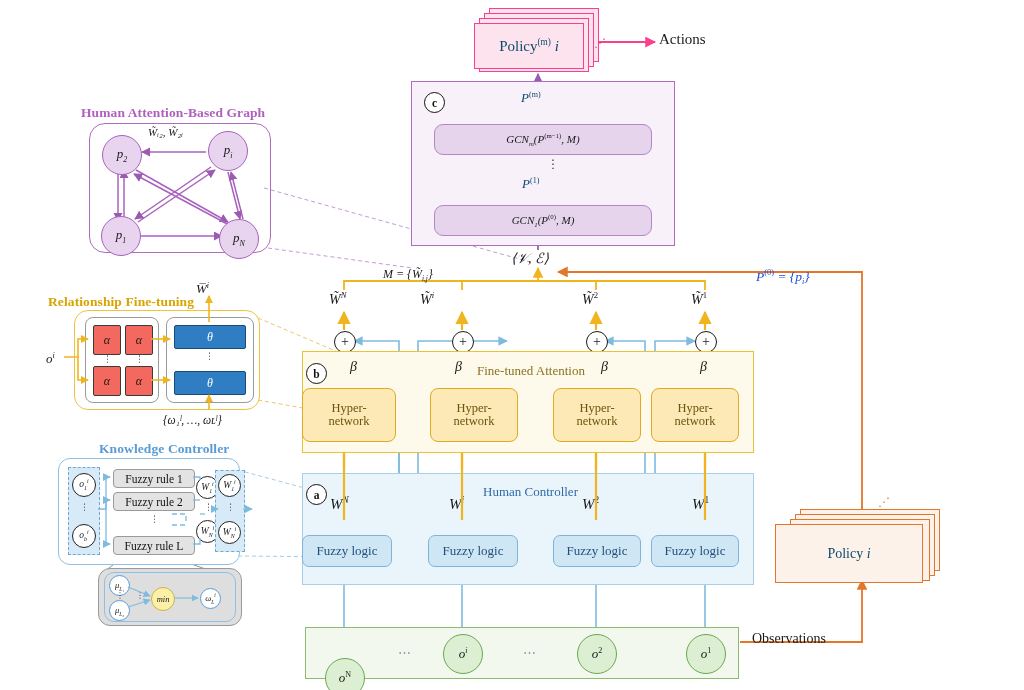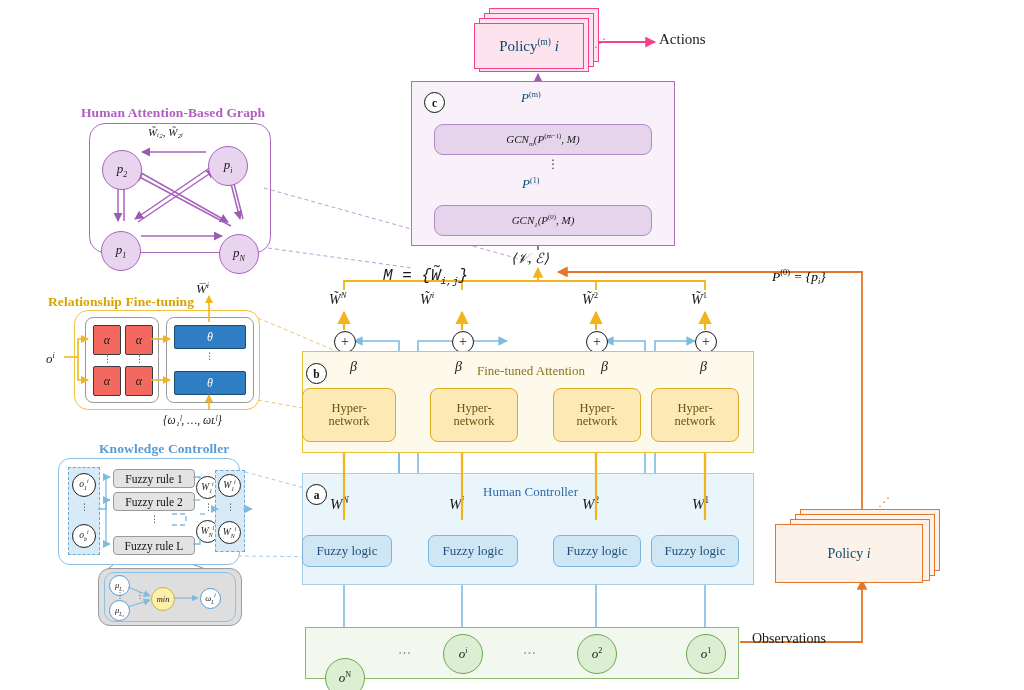"p2" .gnode { margin-top: 15px -> none }
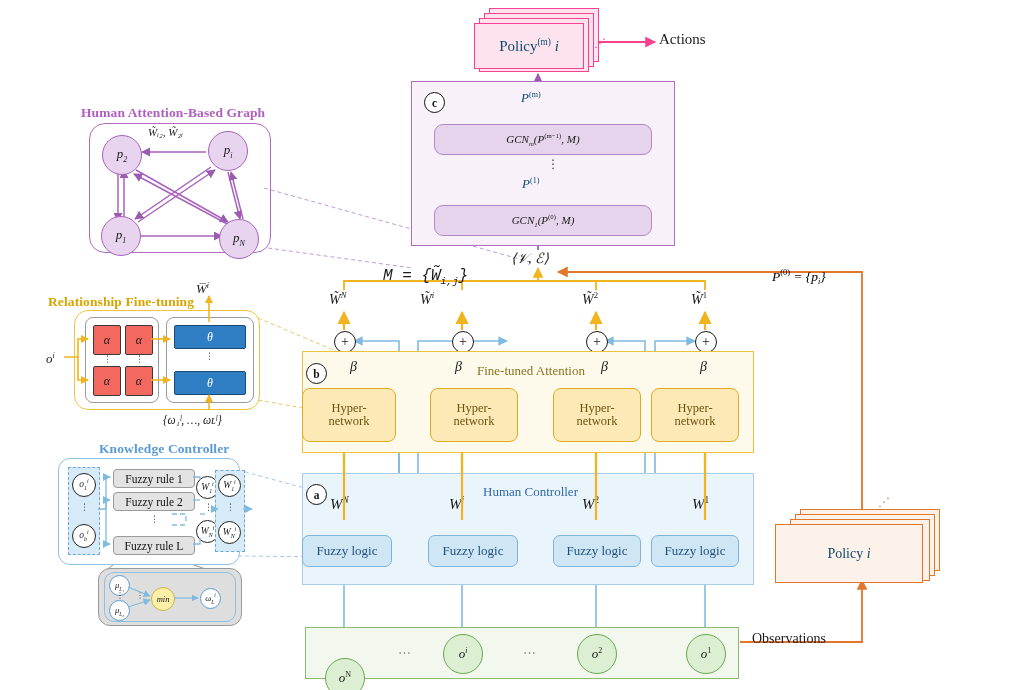"M = {W̃i,j}" div.lbl { font-family: Liberation Mono, monospace -> none; font-size: 16px -> 12px }
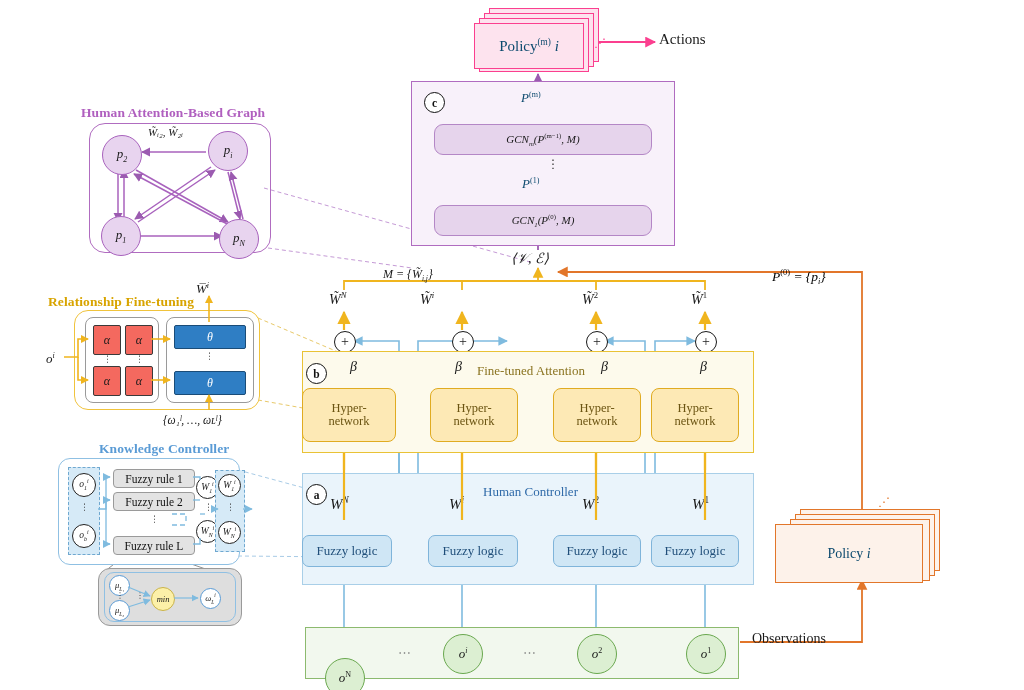"P(0) = {pi}" div.lbl { color: #000000 -> #1d4ed8; left: 772px -> 756px }
